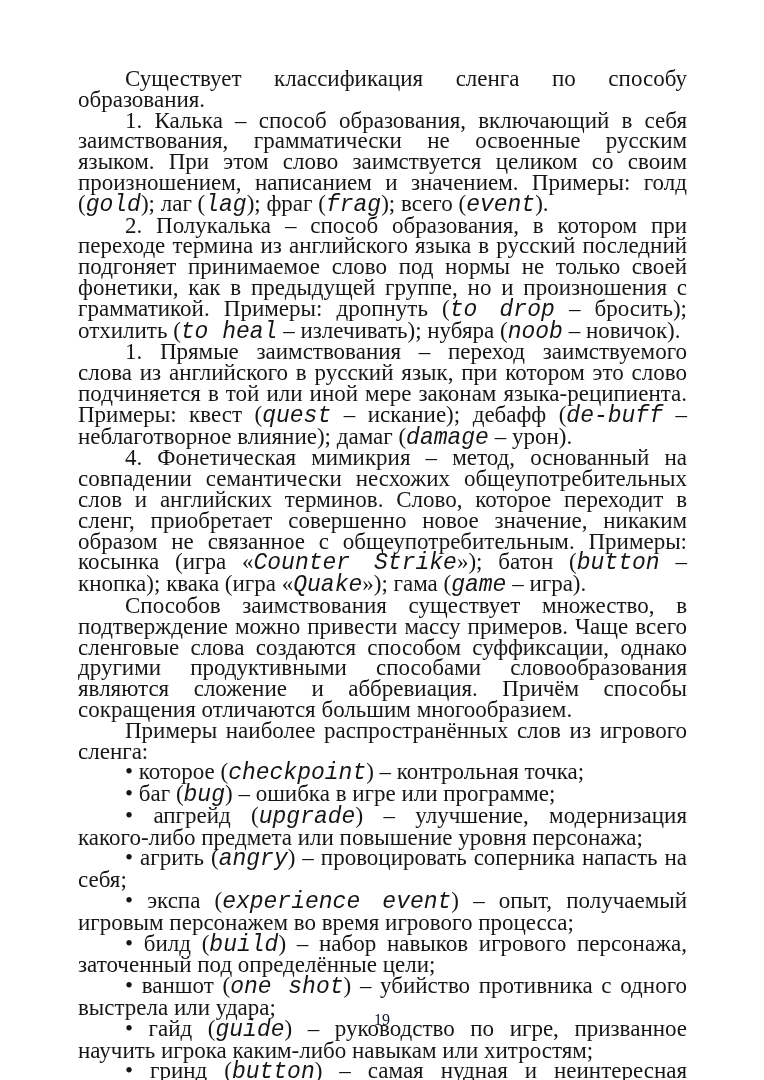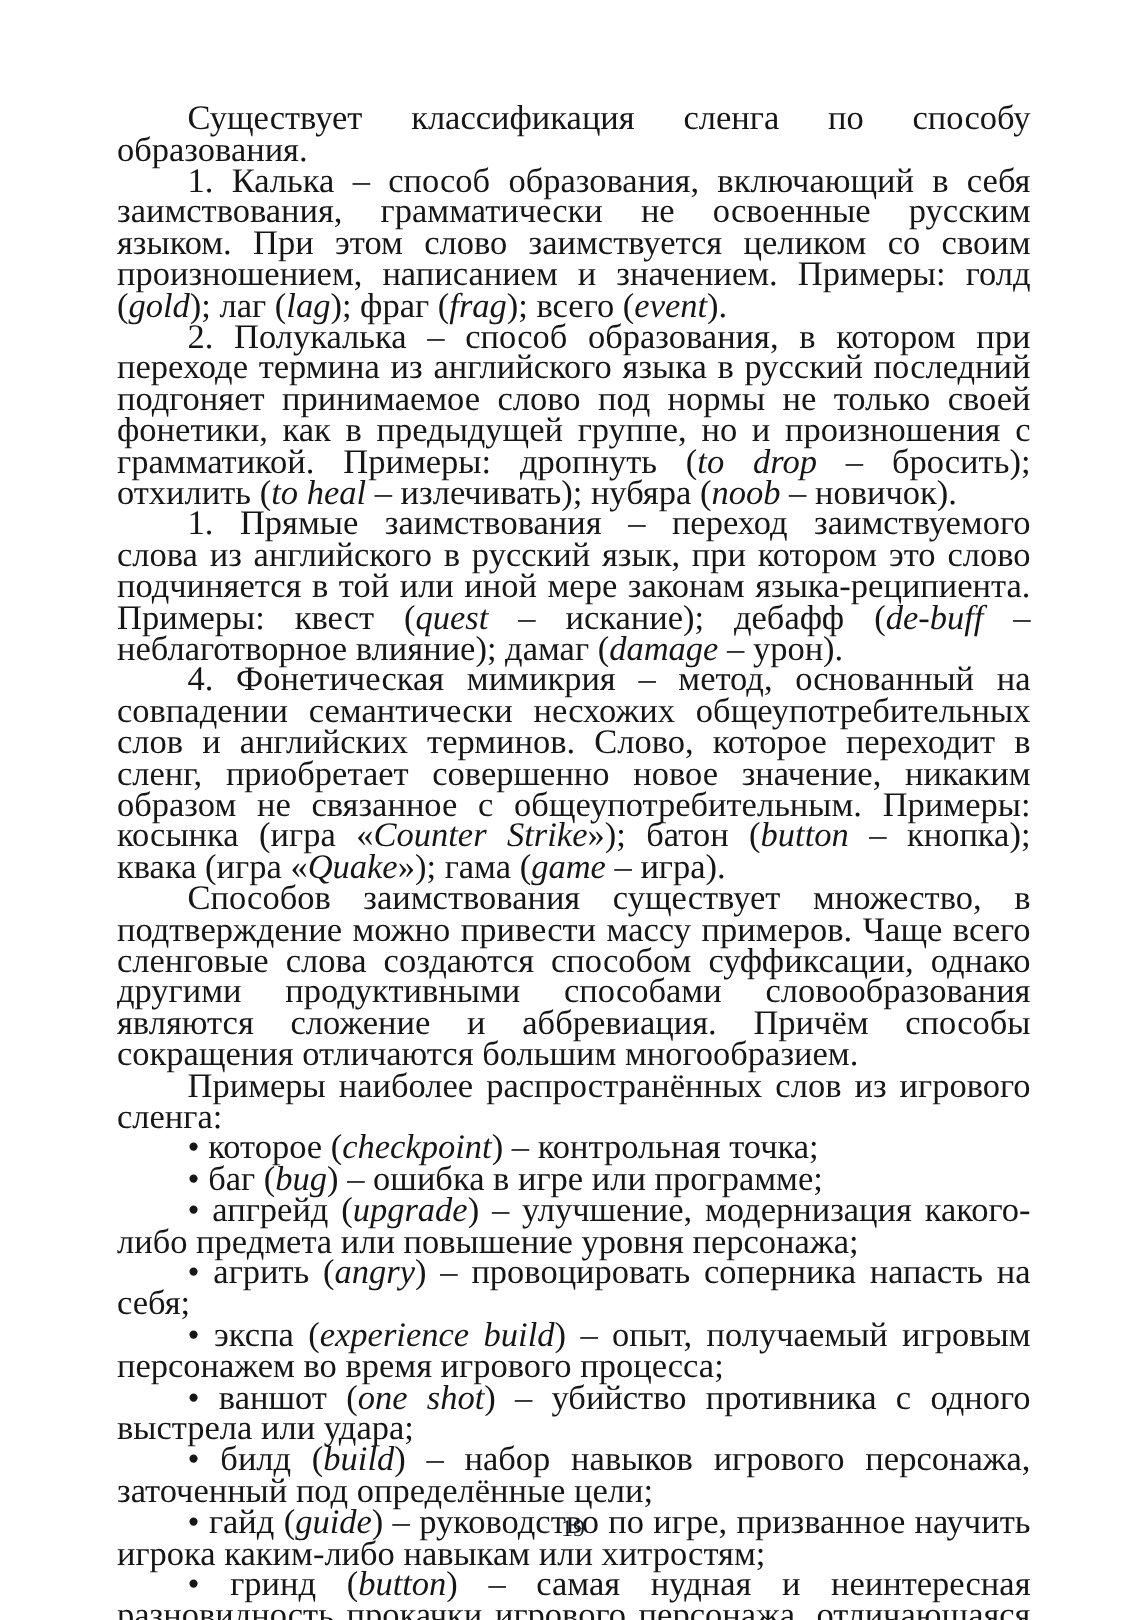"gold" .content i { font-family: none -> Liberation Mono, monospace }
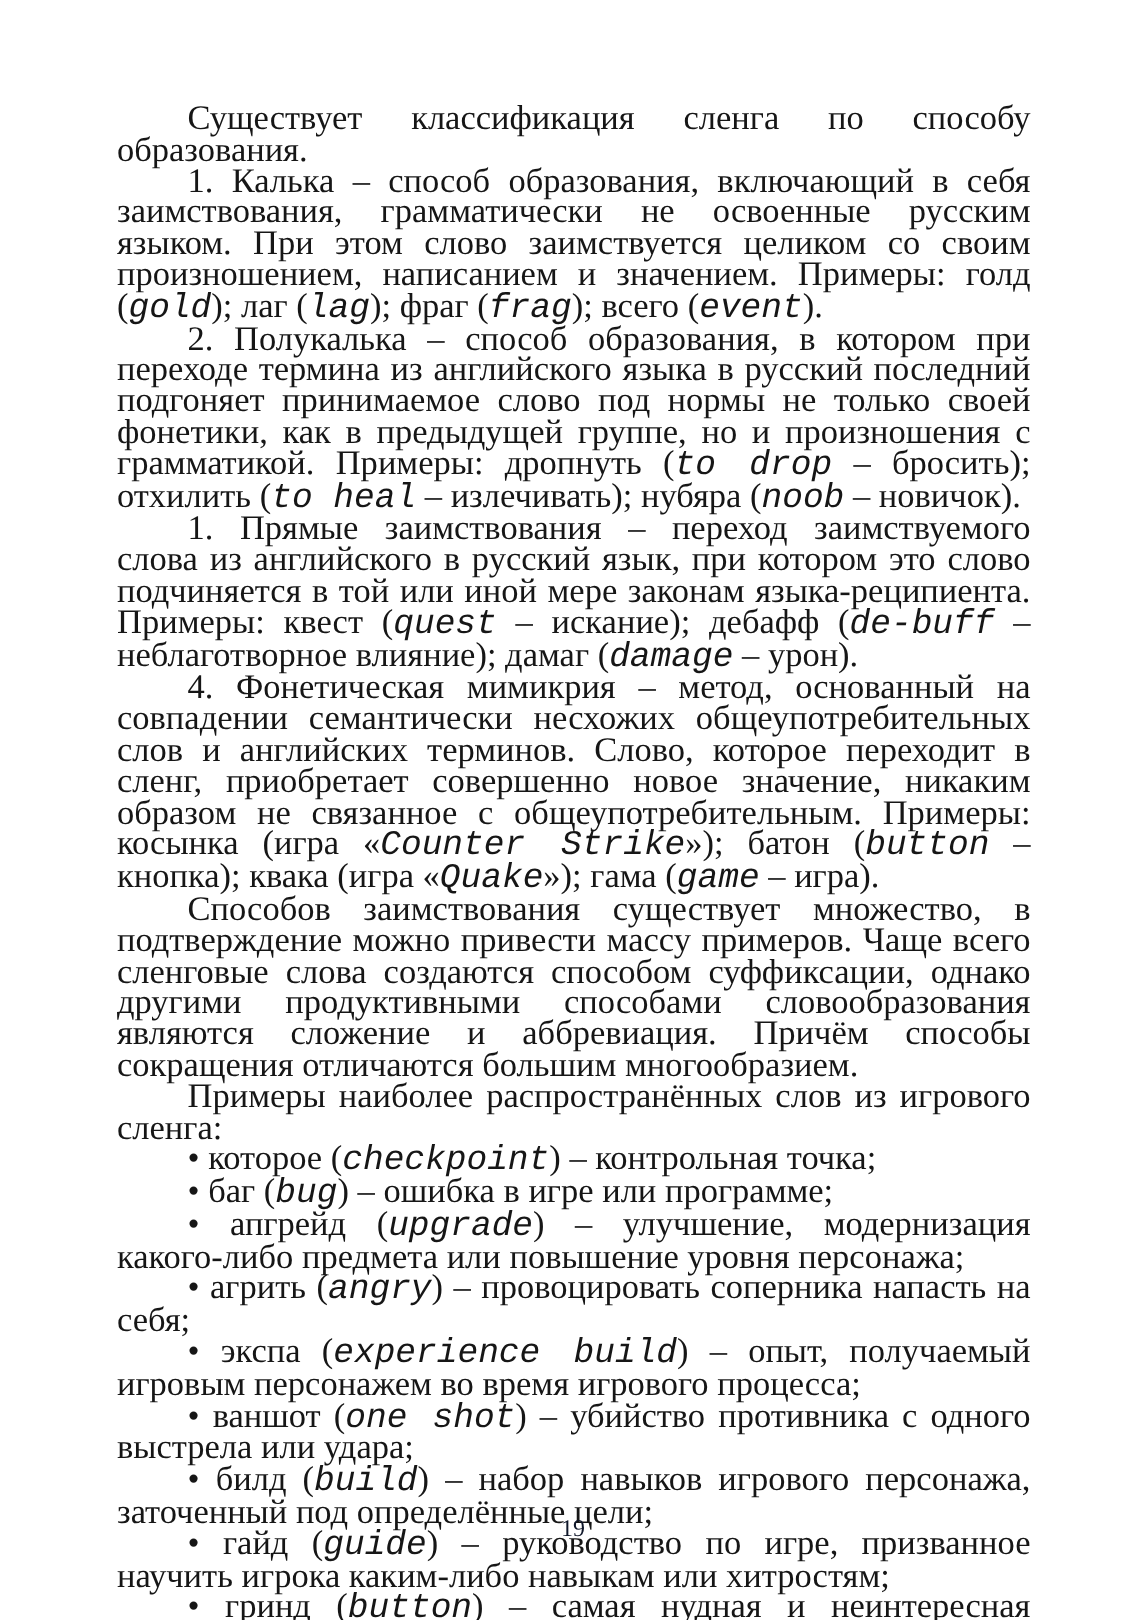"experience build" i { text: build -> event }
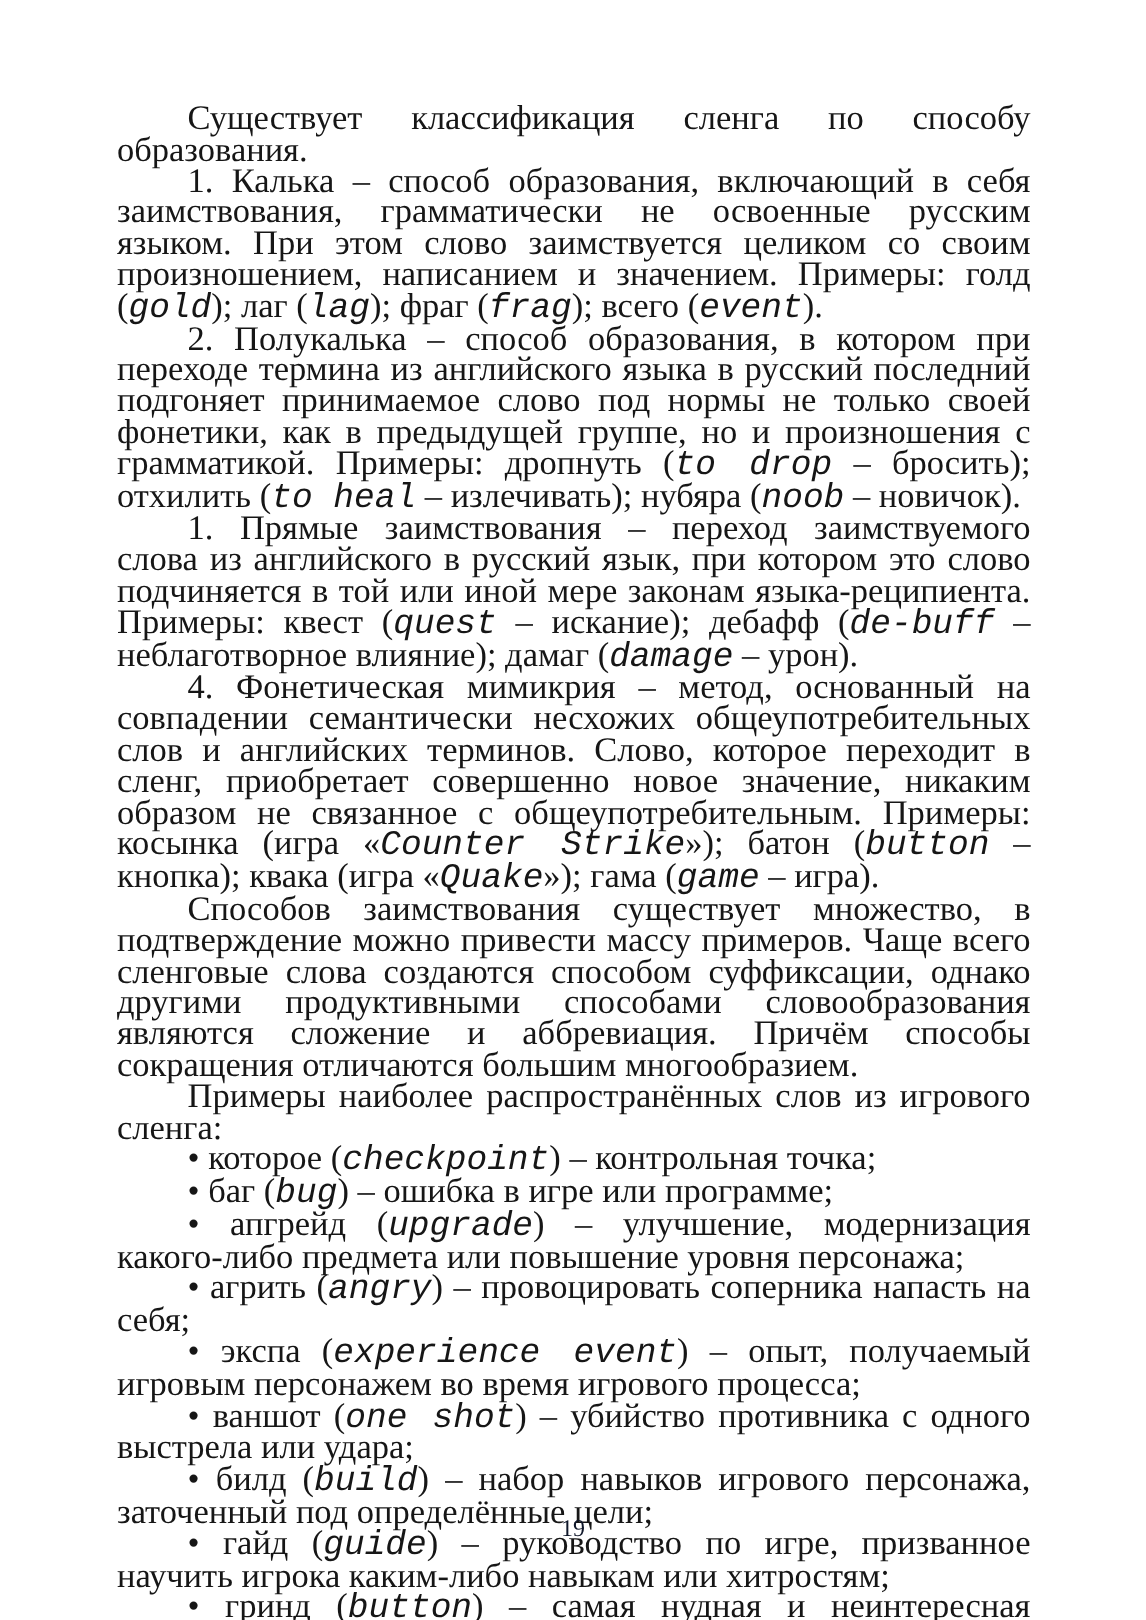"• ваншот (one shot) –" p { order: before "• билд (build) – набор" -> after "• билд (build) – набор" }
